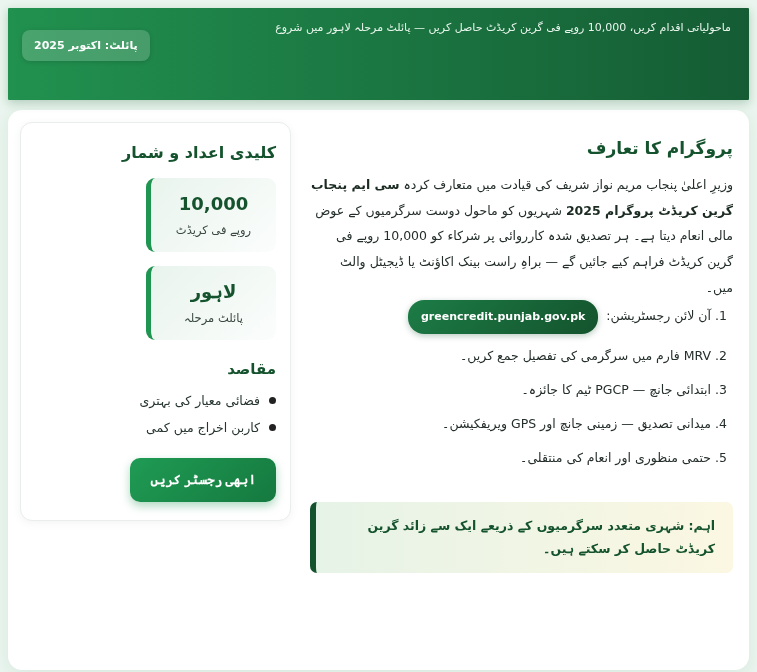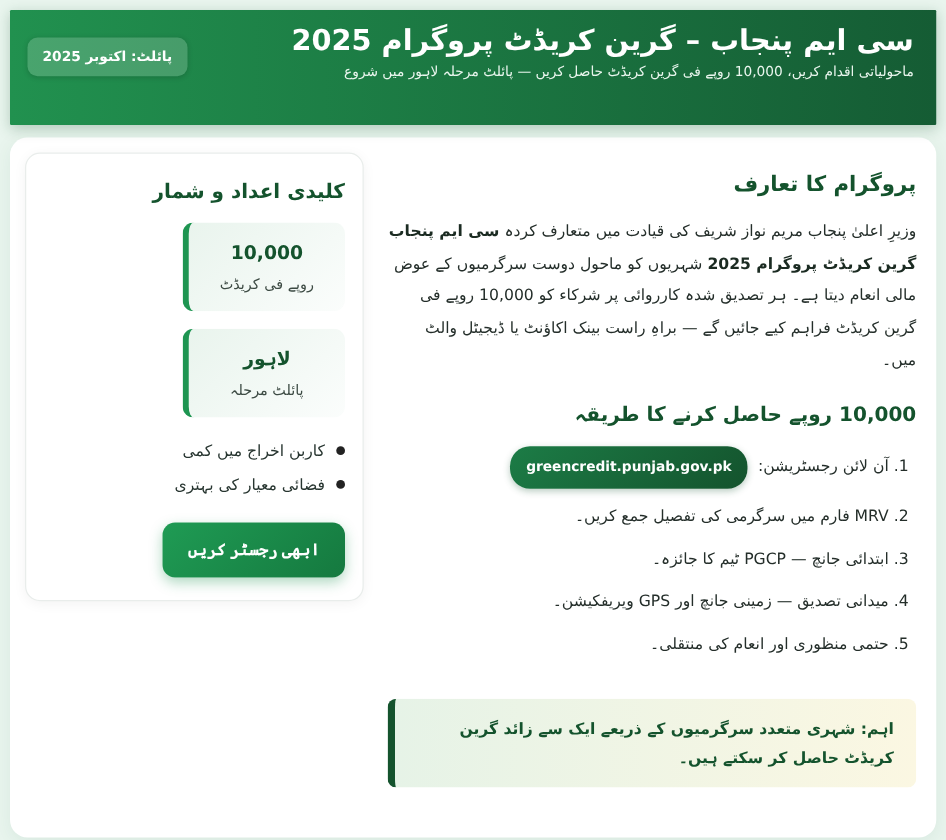"سی ایم پنجاب – گرین" h1.page-title { html: <h1>سی ایم پنجاب – گرین کریڈٹ پروگرام 2025</h1> -> none }
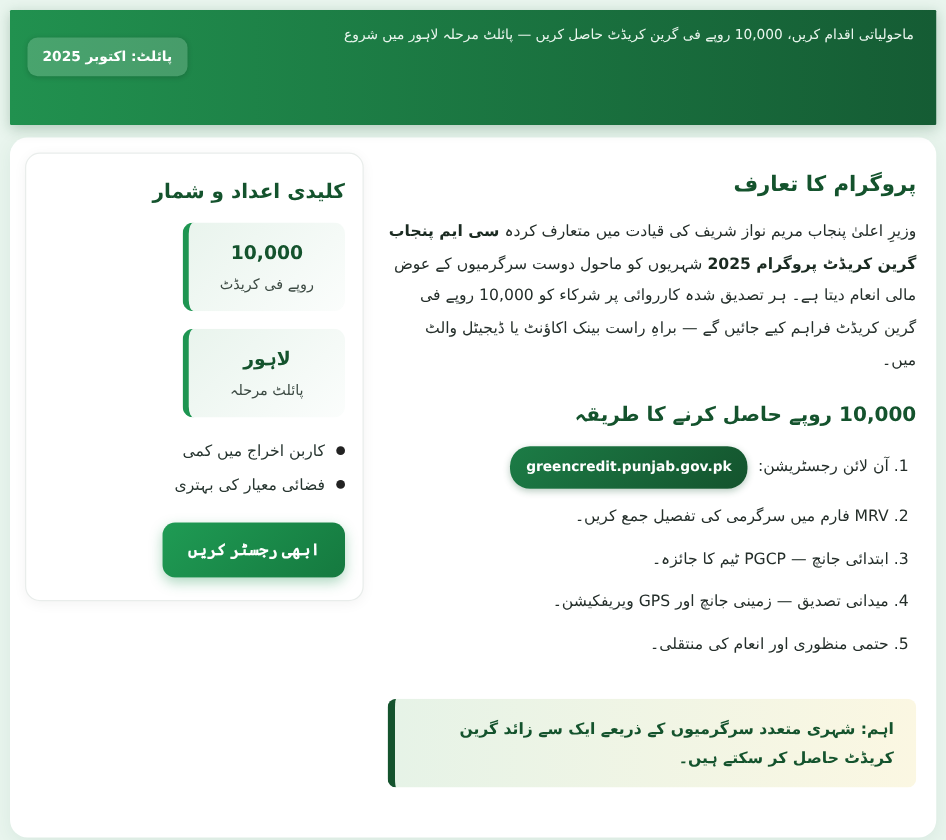"10,000" .stat-value { font-size: 15px -> 18px }
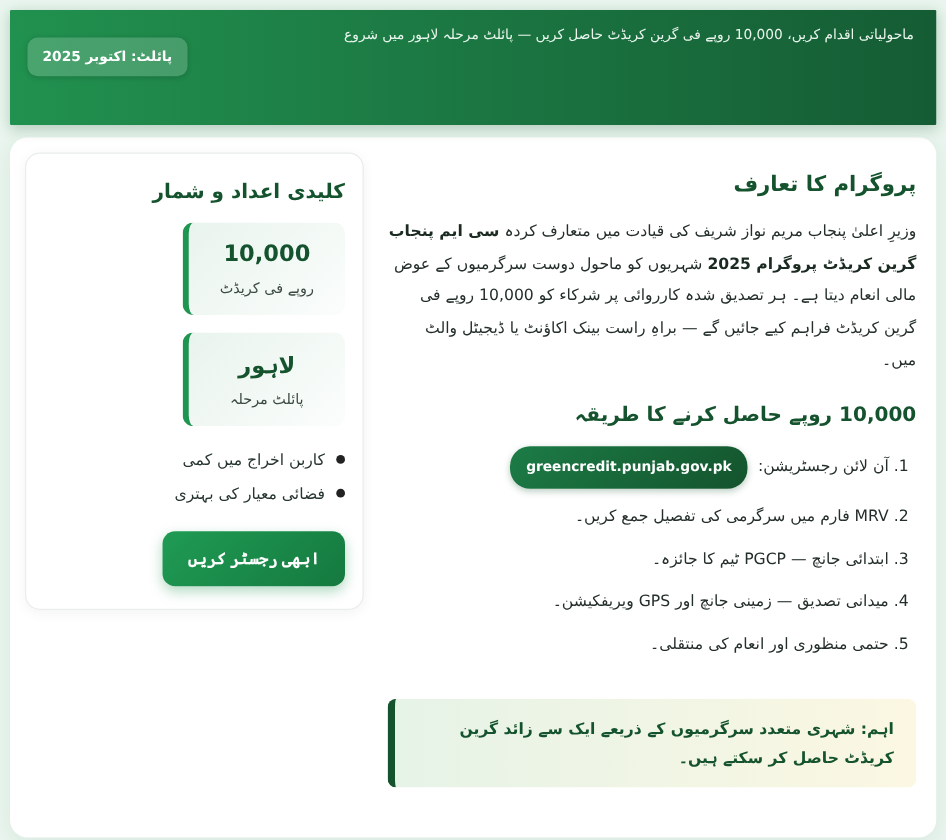"10,000 روپے حاصل کرنے کا" h2.section-title { html: <h2>10,000 روپے حاصل کرنے کا طریقہ</h2> -> none }
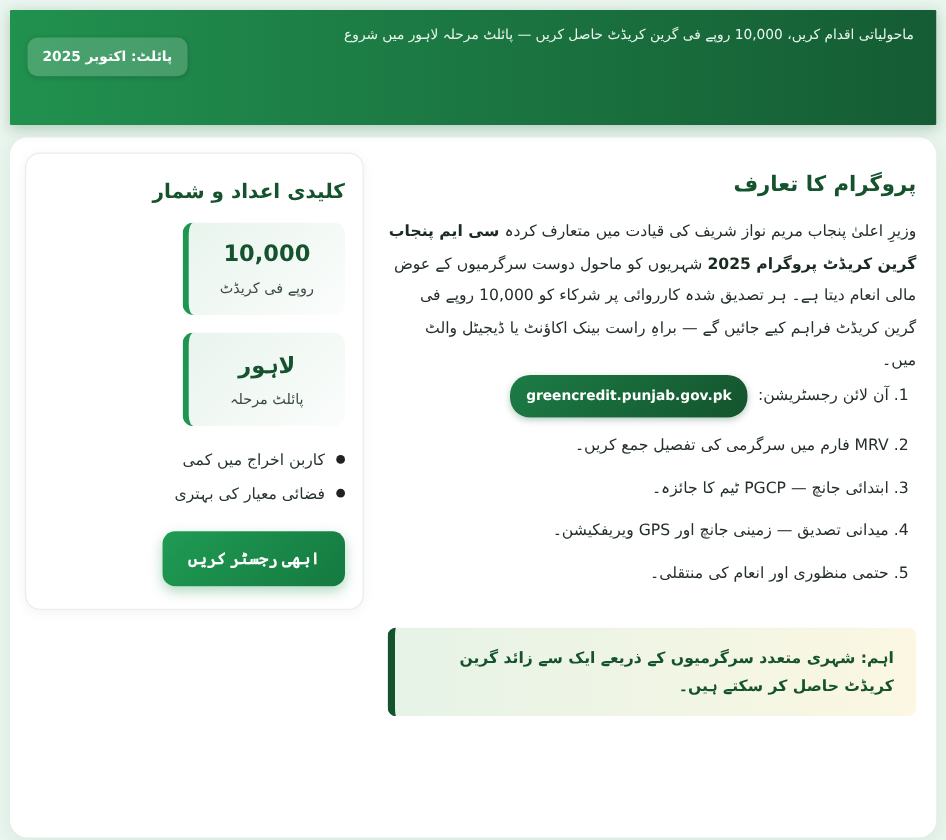"مقاصد" h3.section-title { html: none -> <h3>مقاصد</h3> }
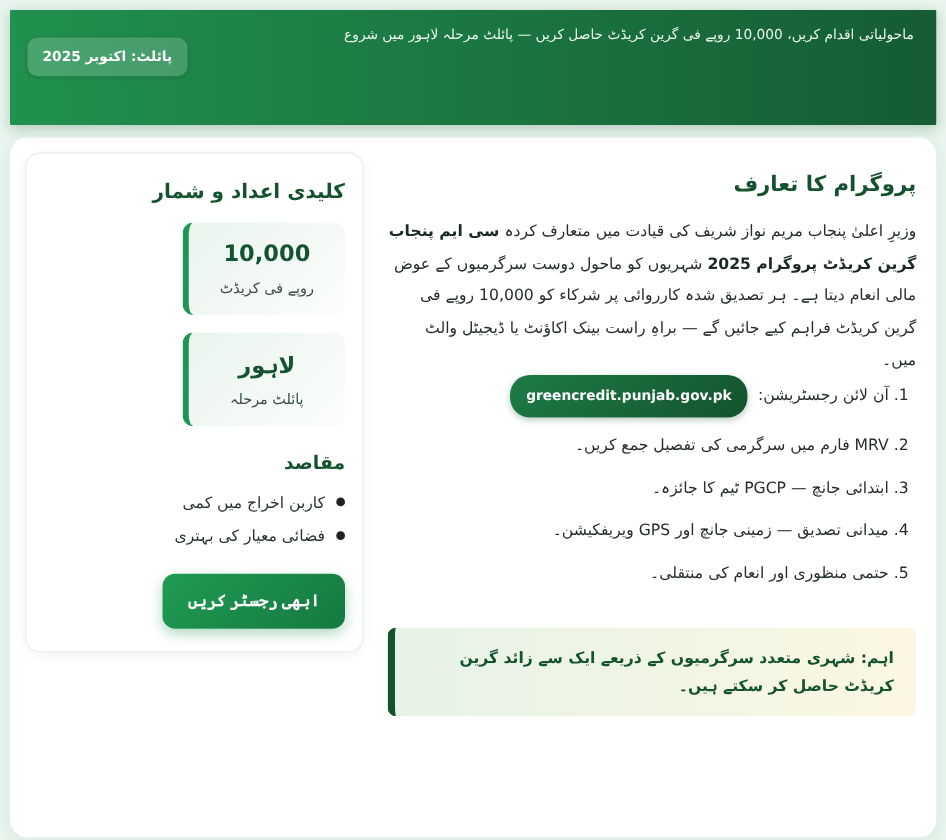"کاربن اخراج میں کمی" li { order: before "فضائی معیار کی بہتری" -> after "فضائی معیار کی بہتری" }
